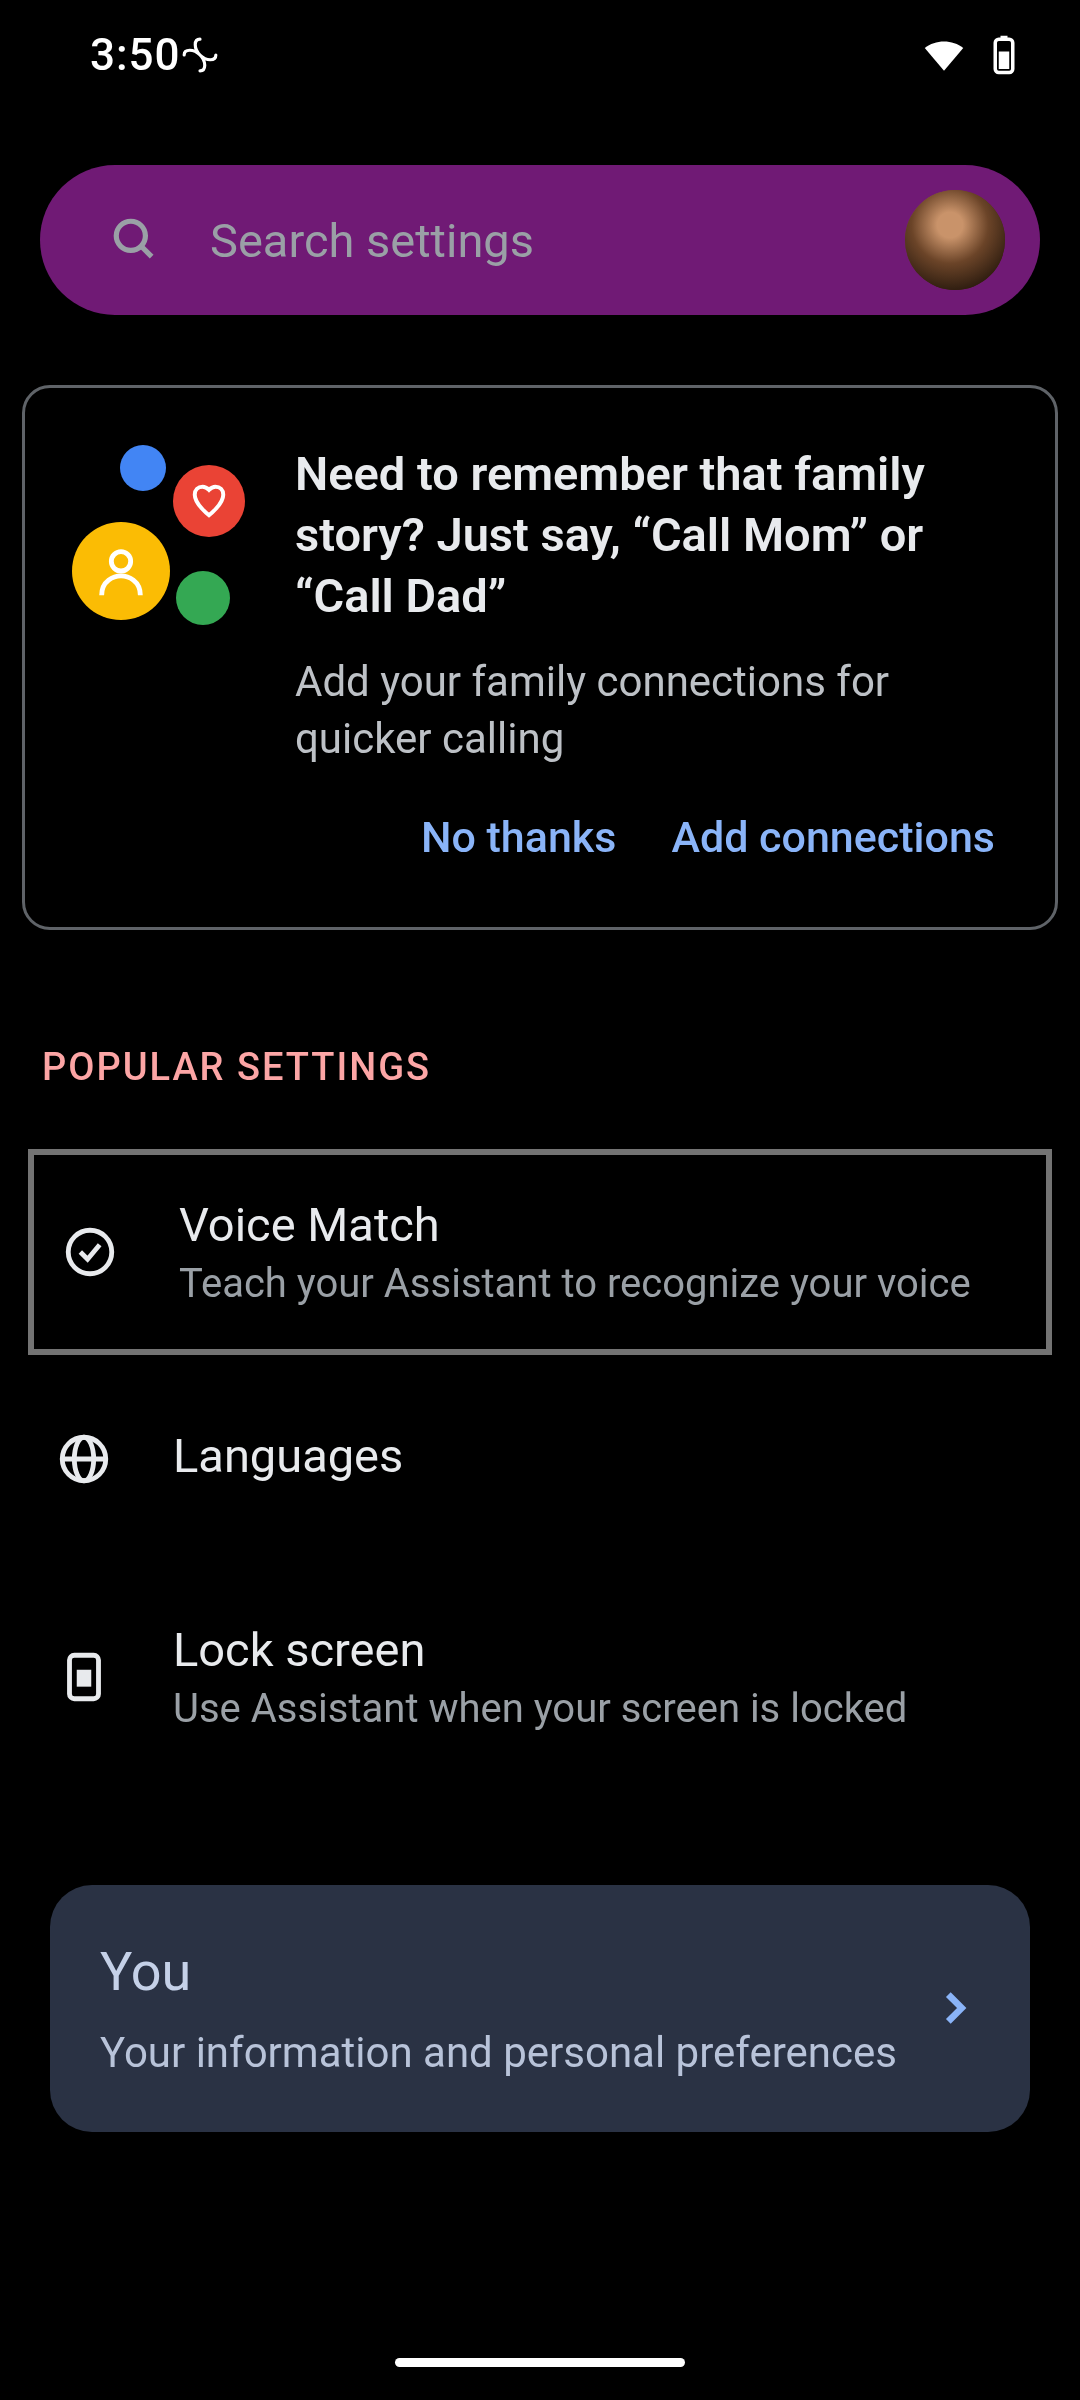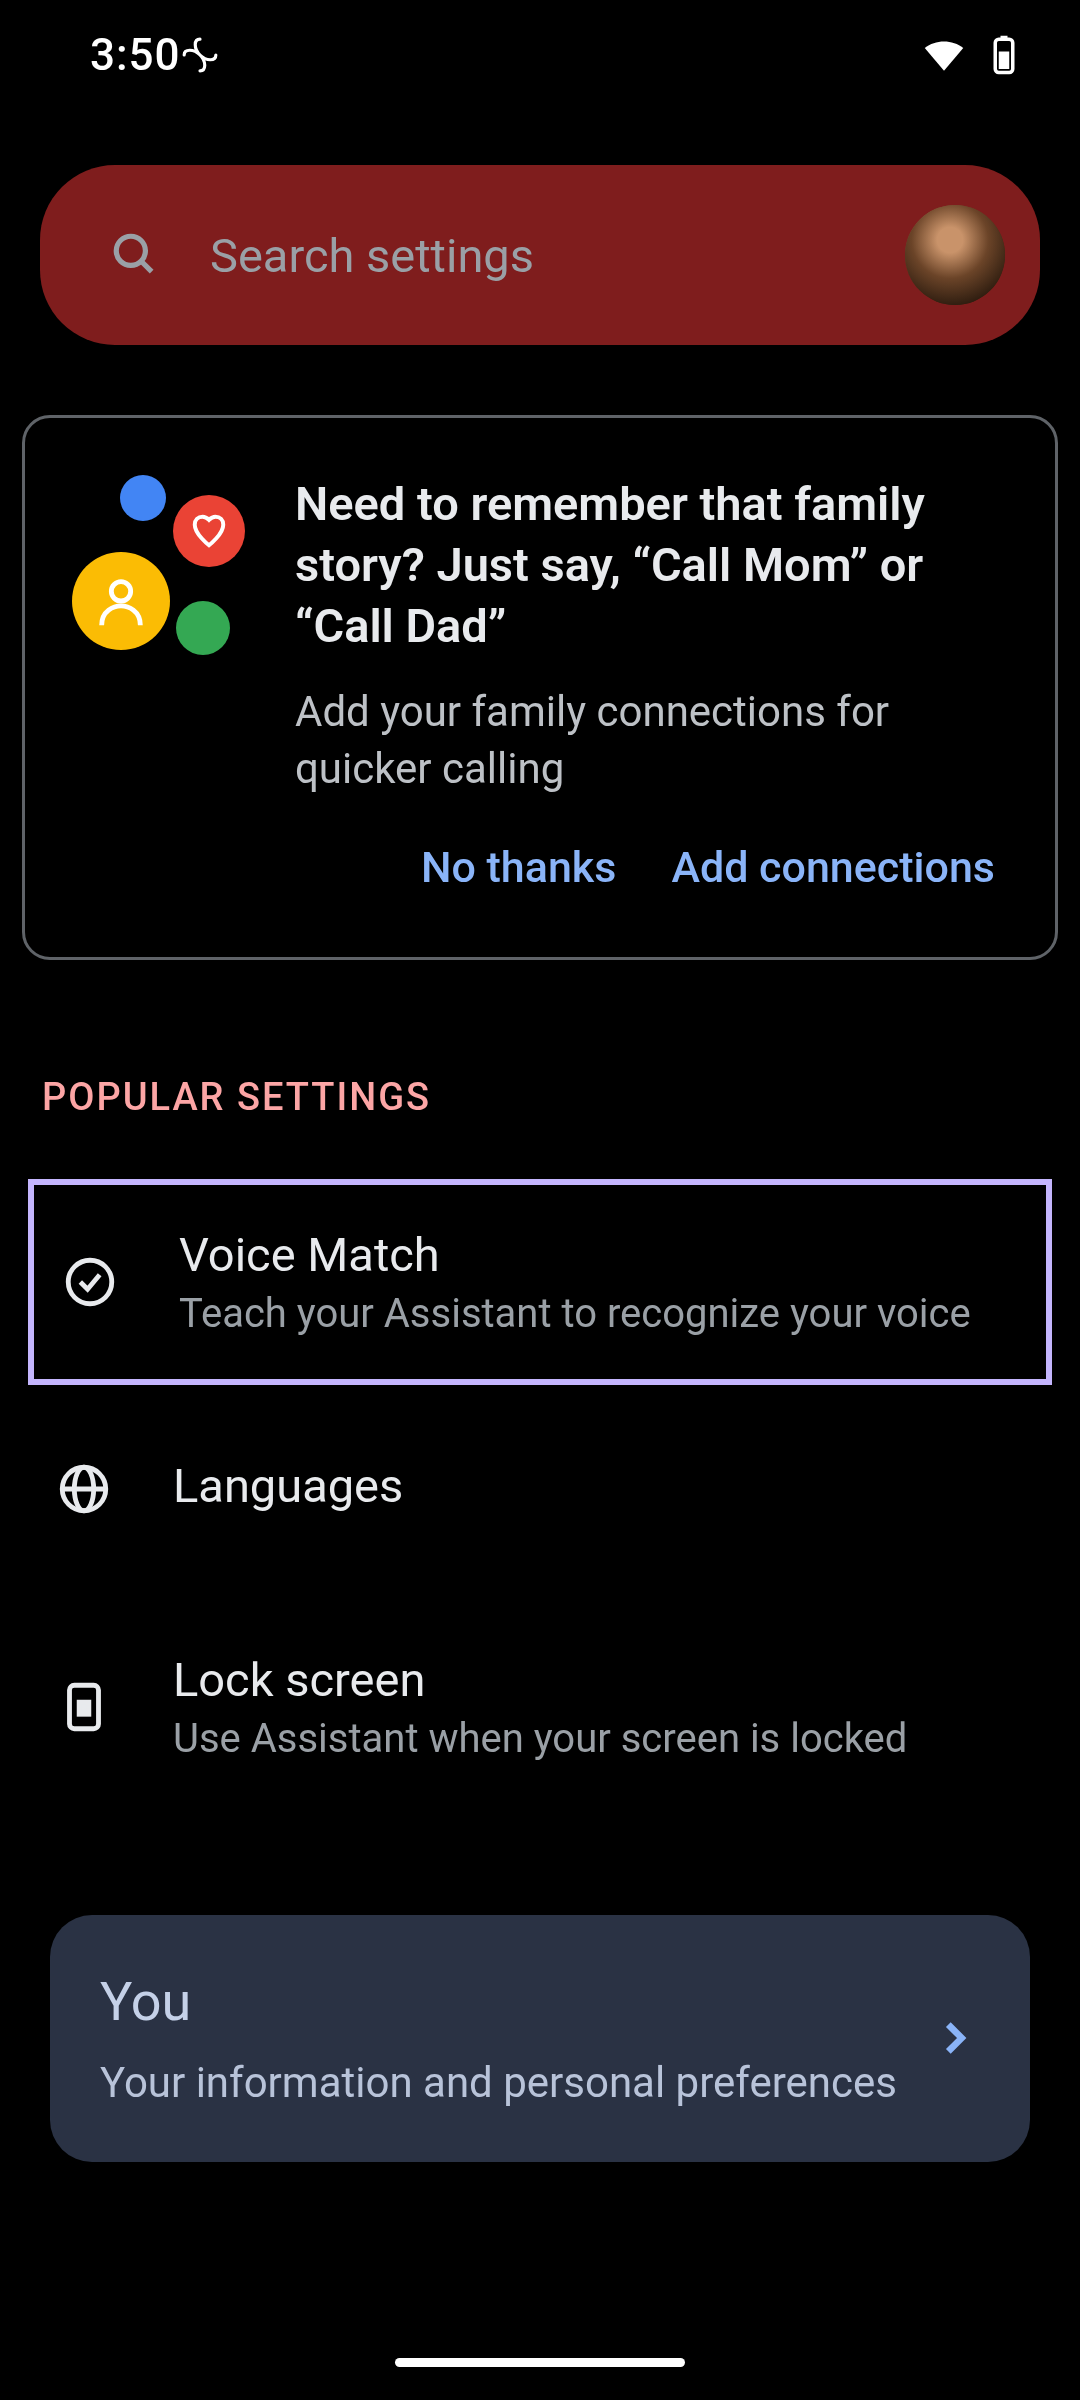"Search settings" .search-bar { background: #7f1d1d -> #701a75; height: 180px -> 150px }
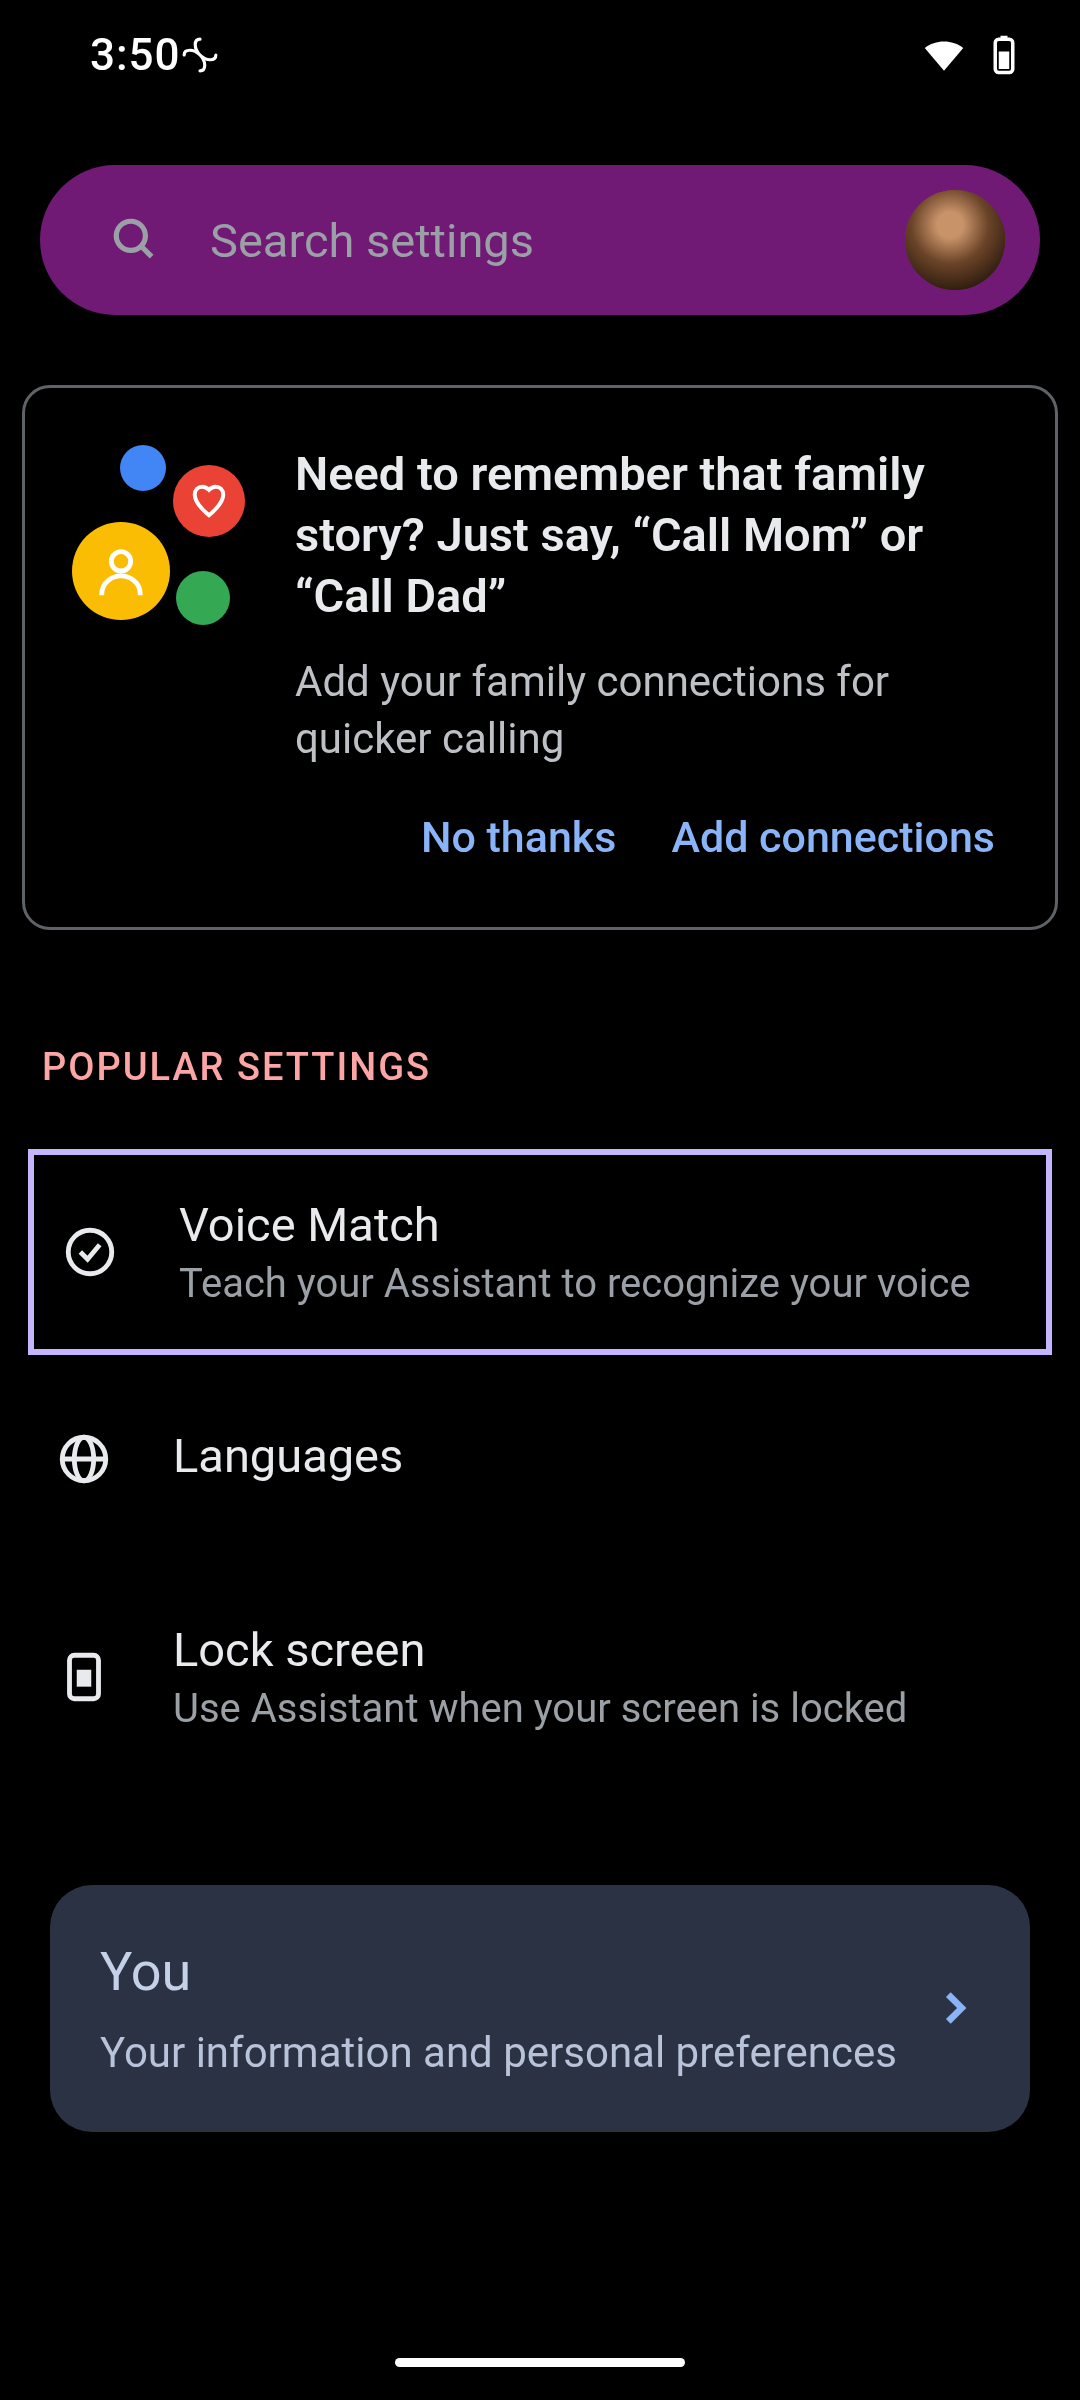"Voice Match" .setting-item.highlighted { border: 6px solid #c4b5fd -> 6px solid #737373 }
